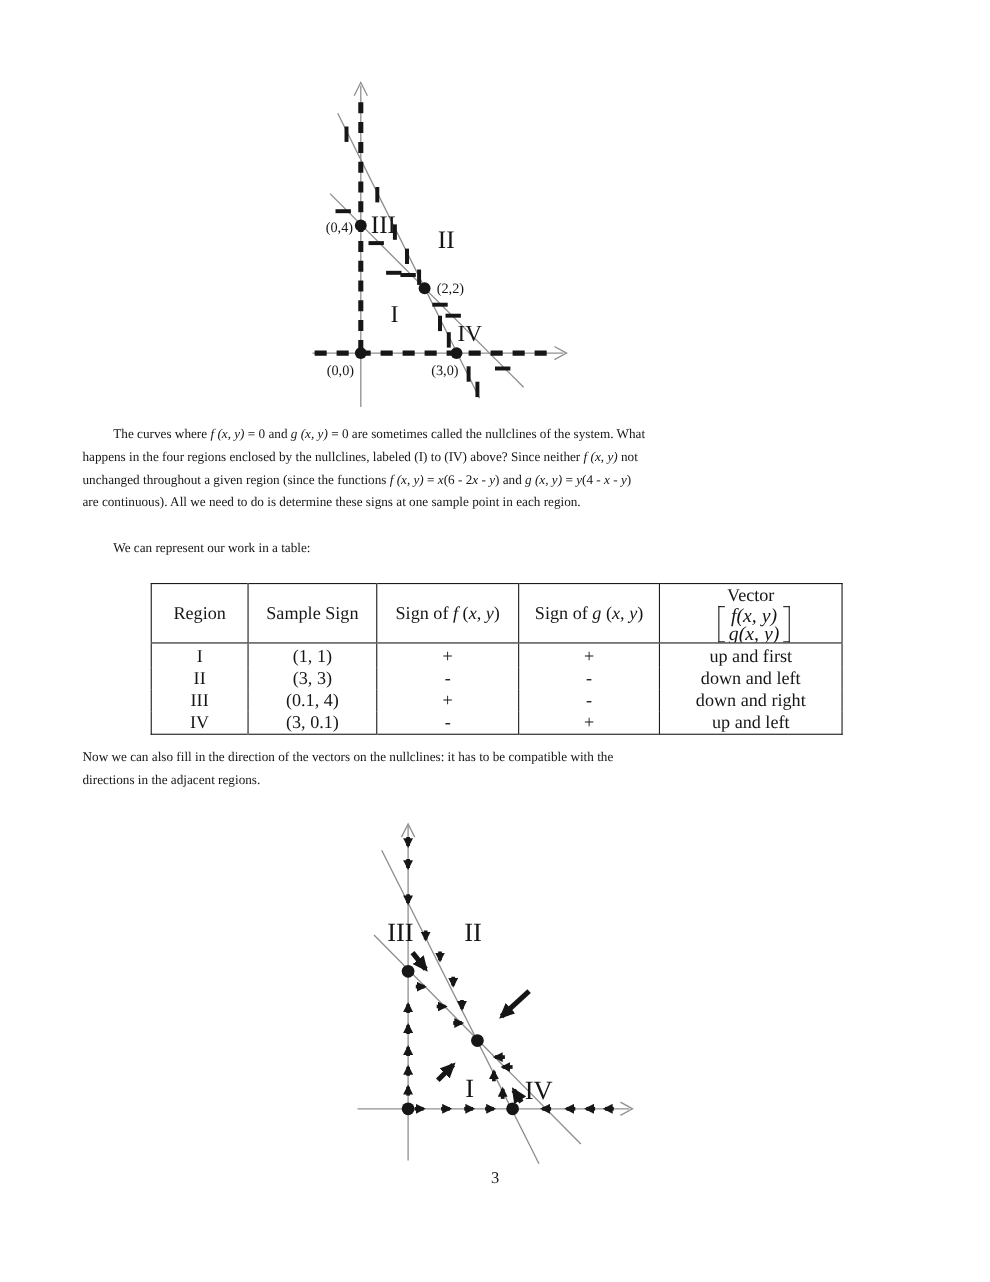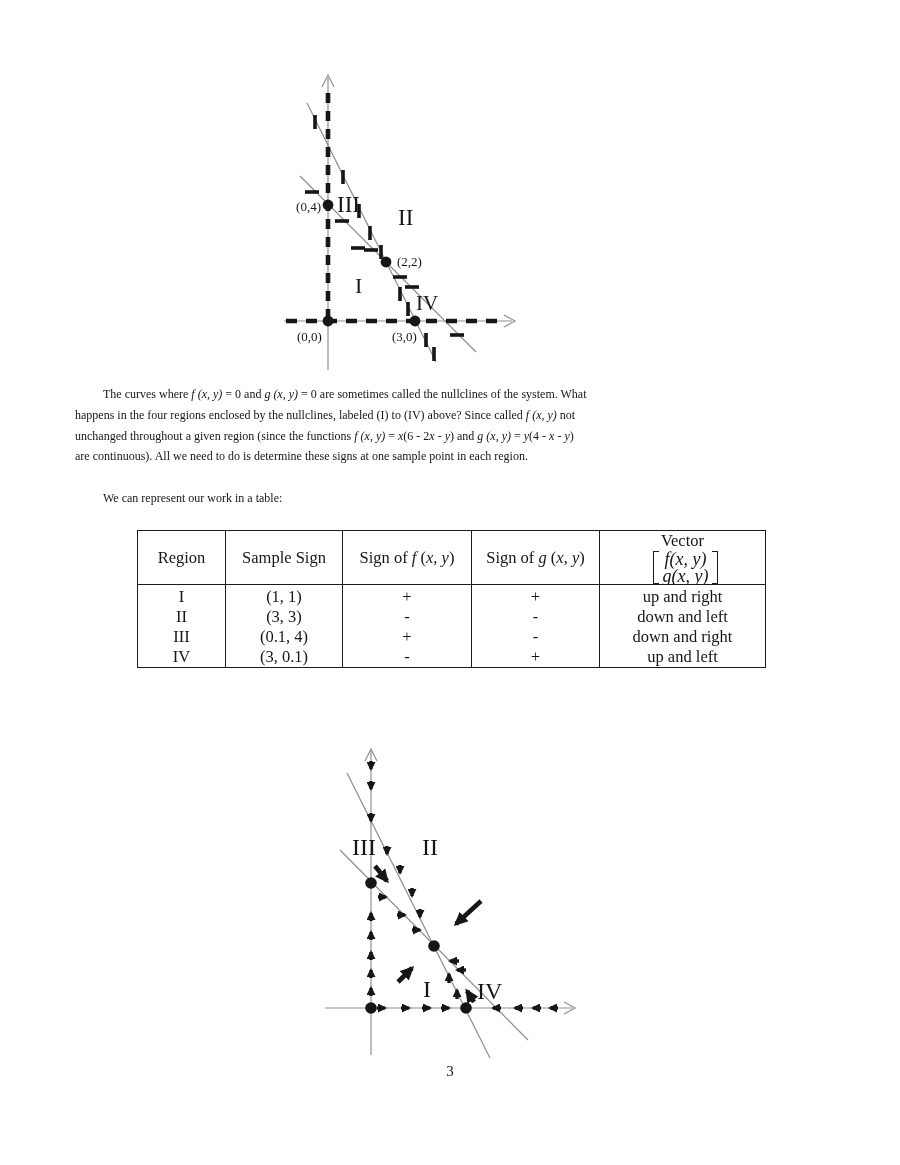"happens in the four regions" span { text: called -> neither }
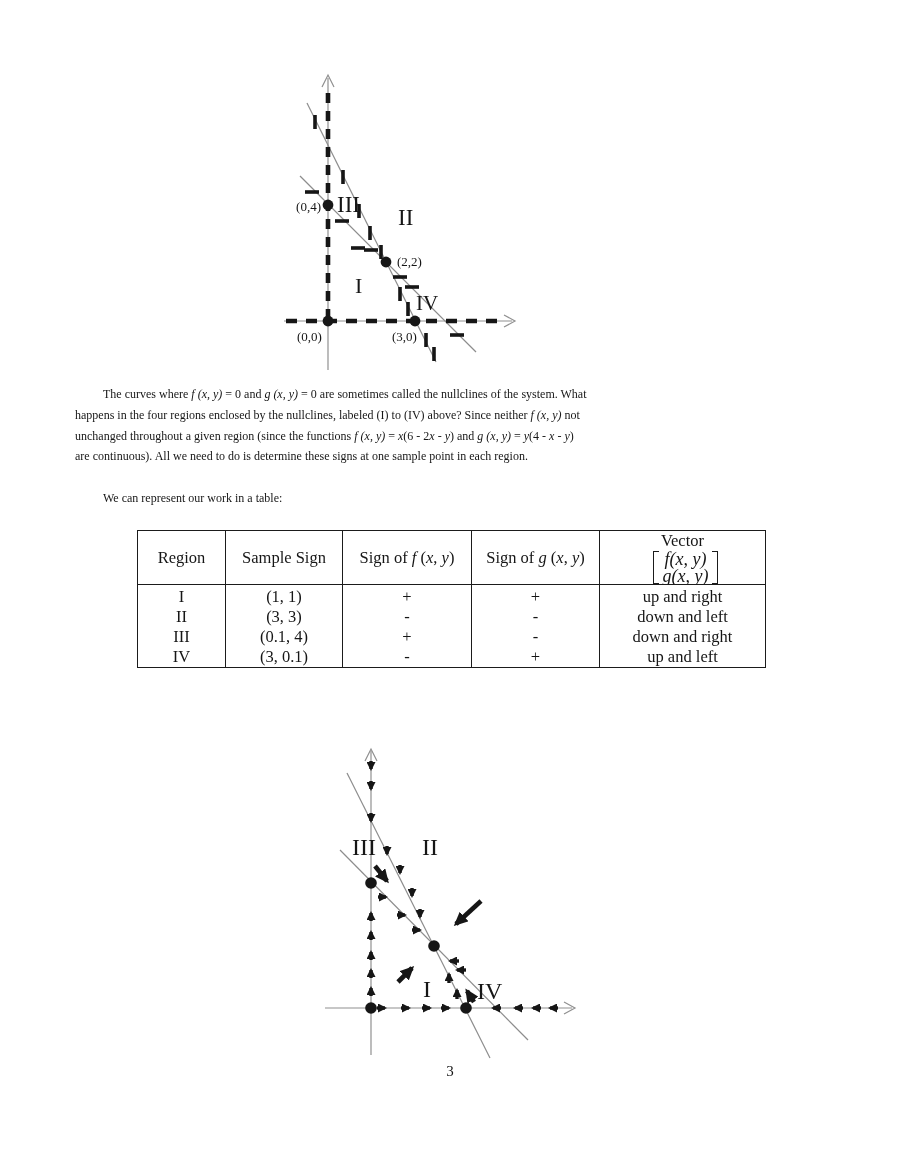"up and right" td { text: right -> first }
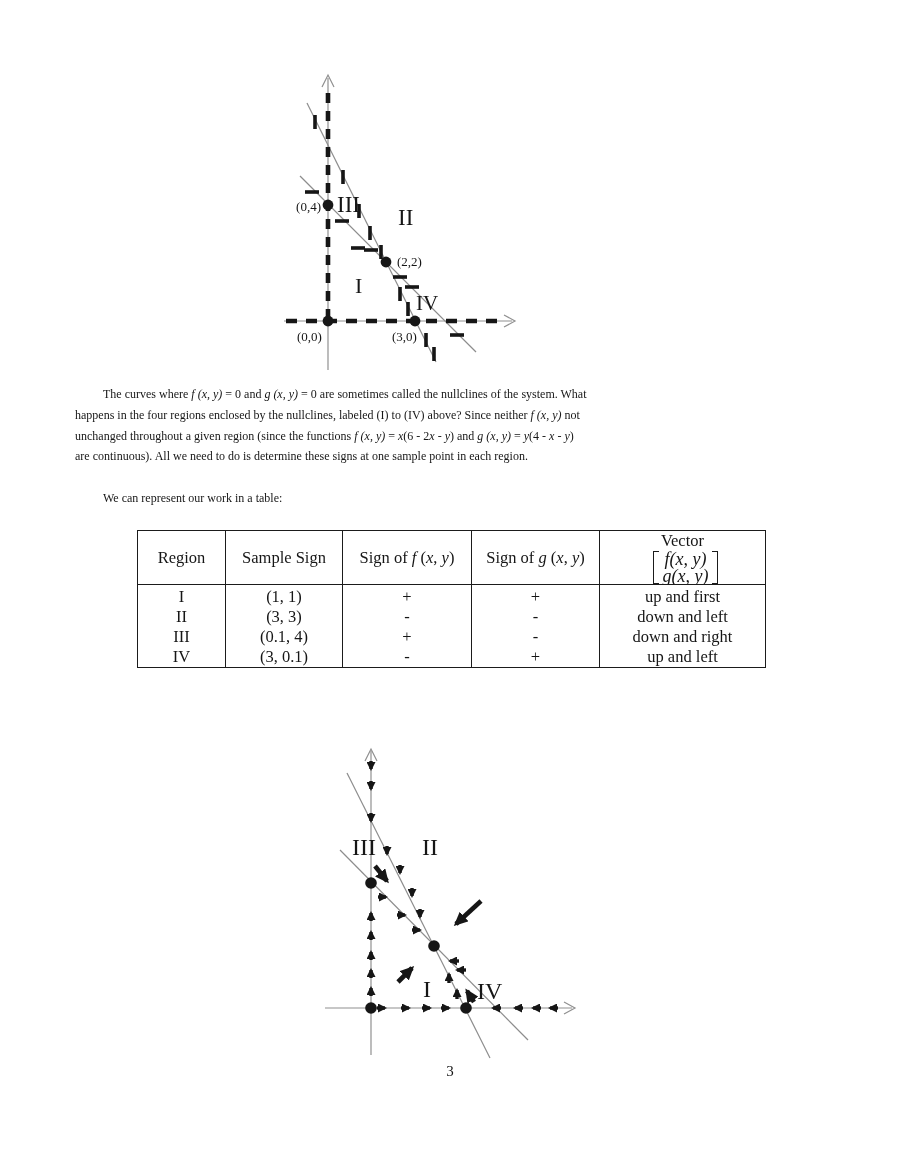"Now we can also fill" div.abs { html: none -> <div> <div>Now we can also fill in the direction of the vectors on the nullclines: it has to be compatible with the</div> <div>directions in the adjacent regions.</div> </div> }
